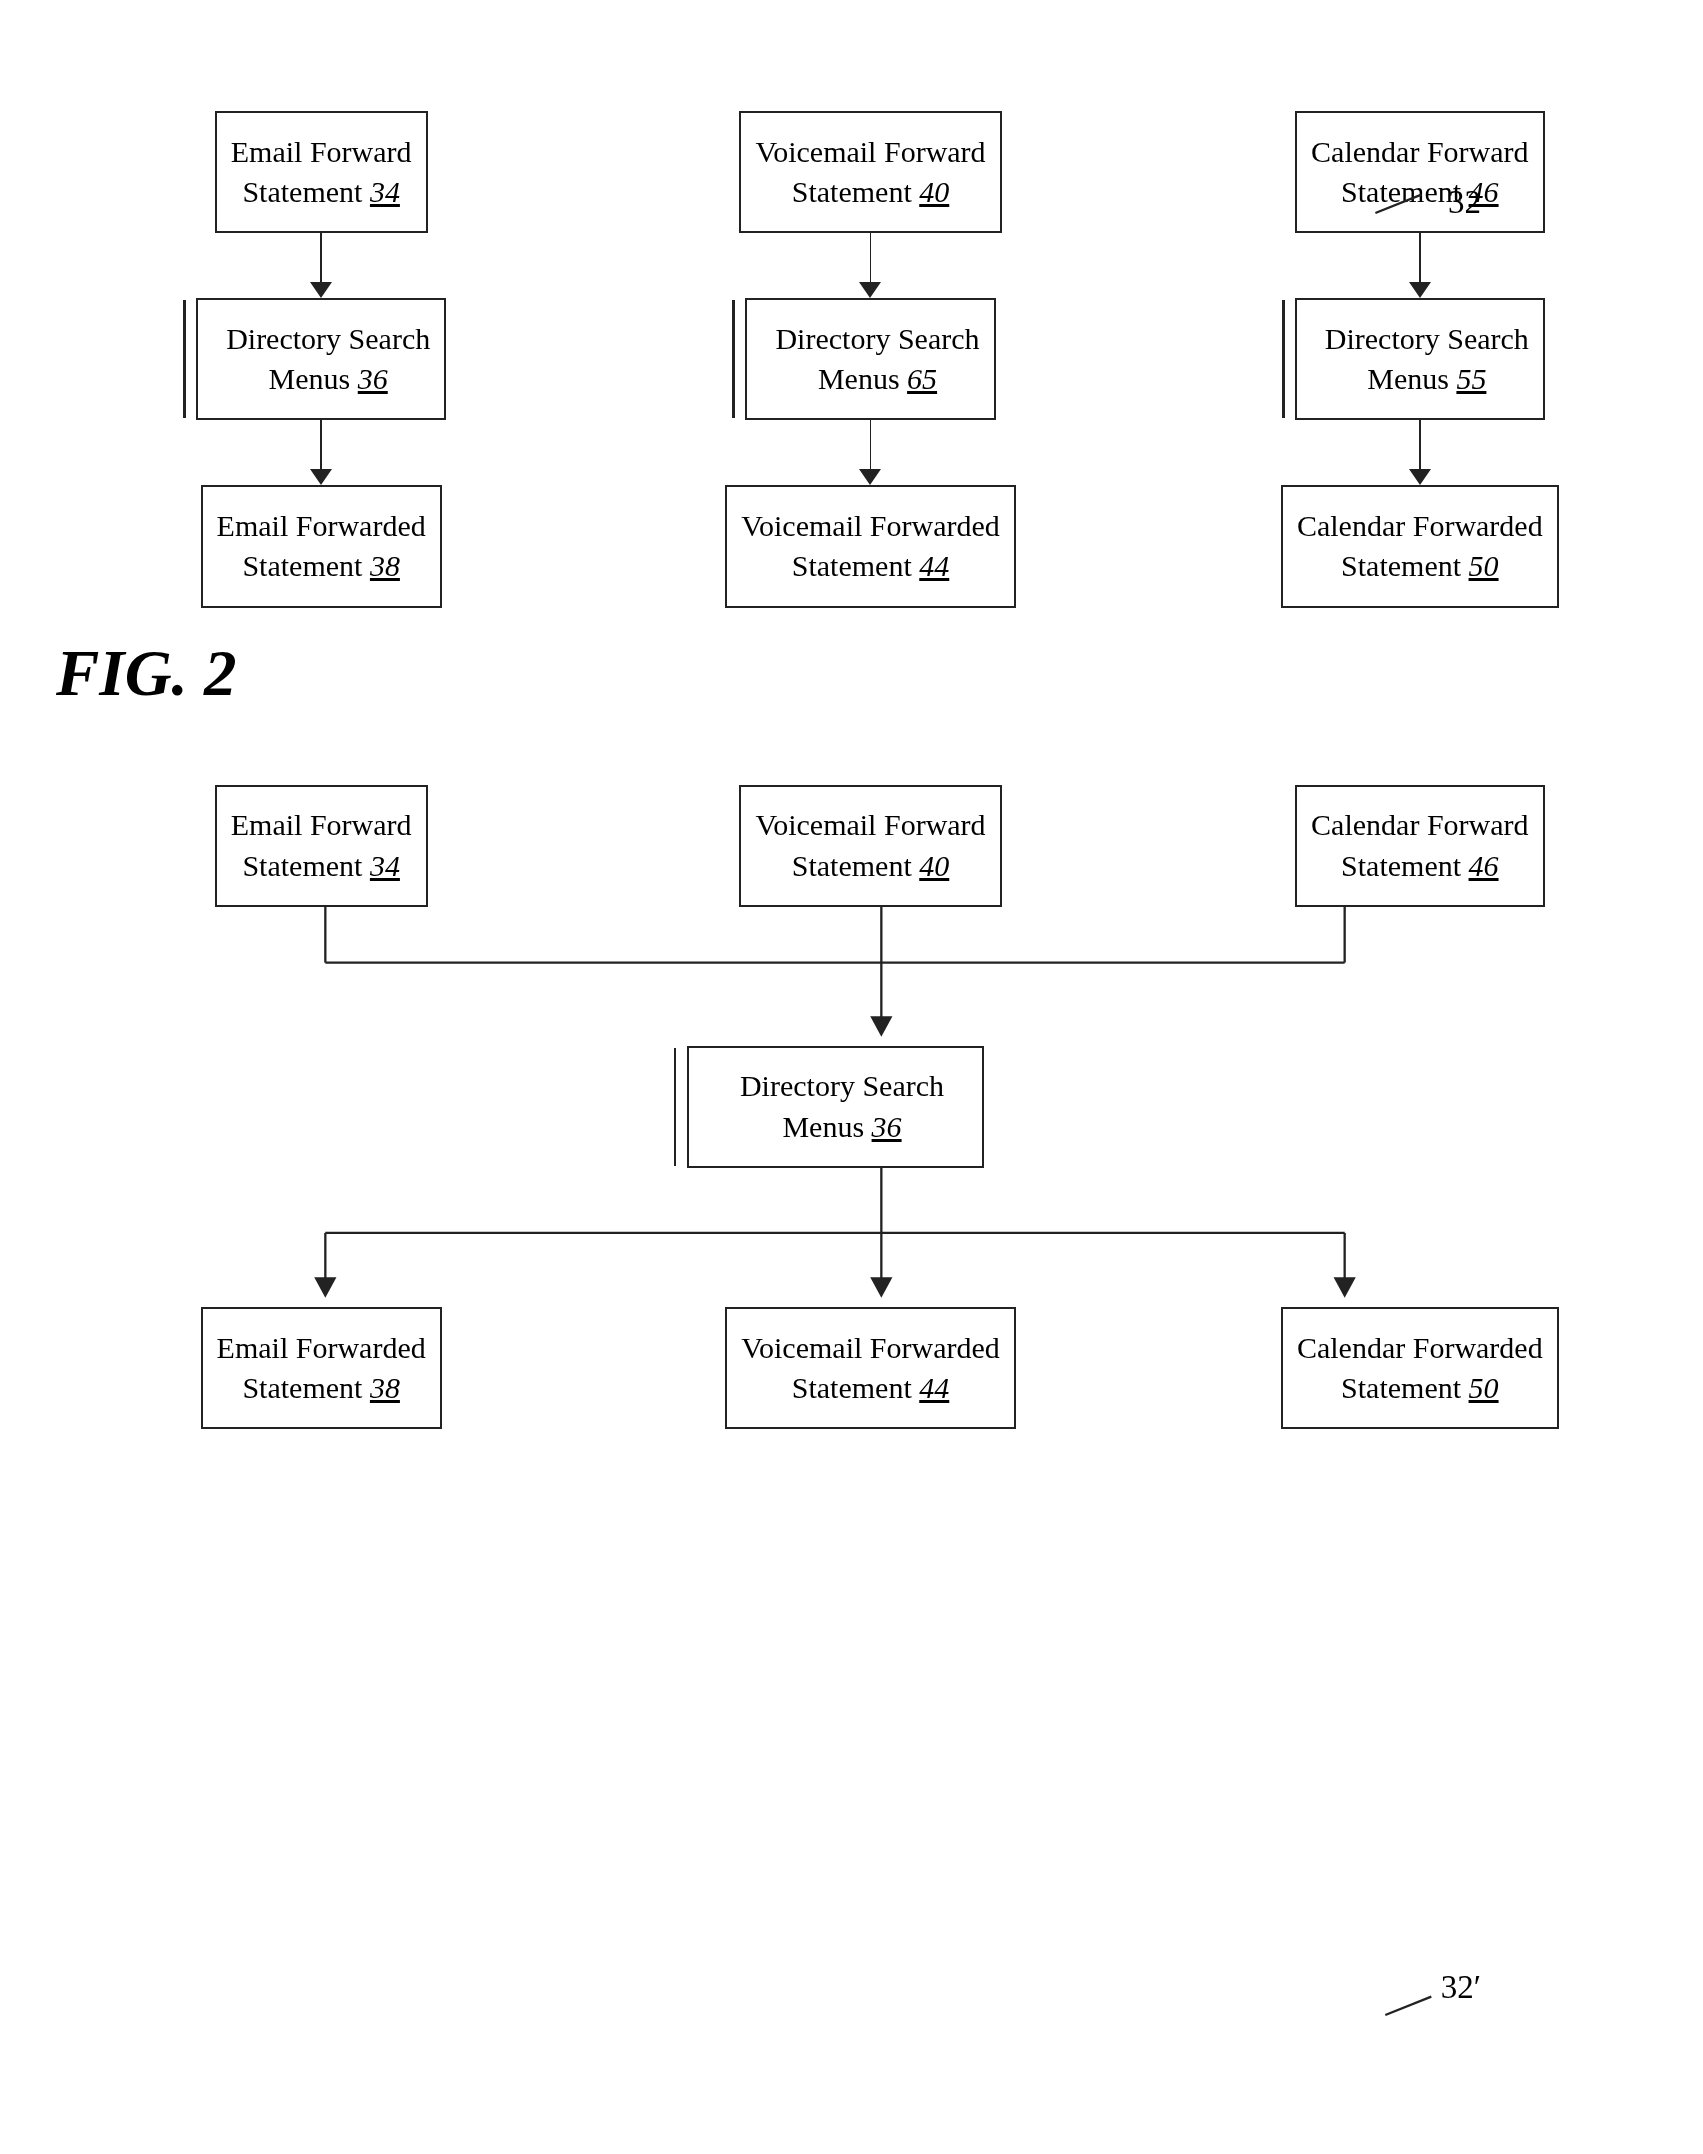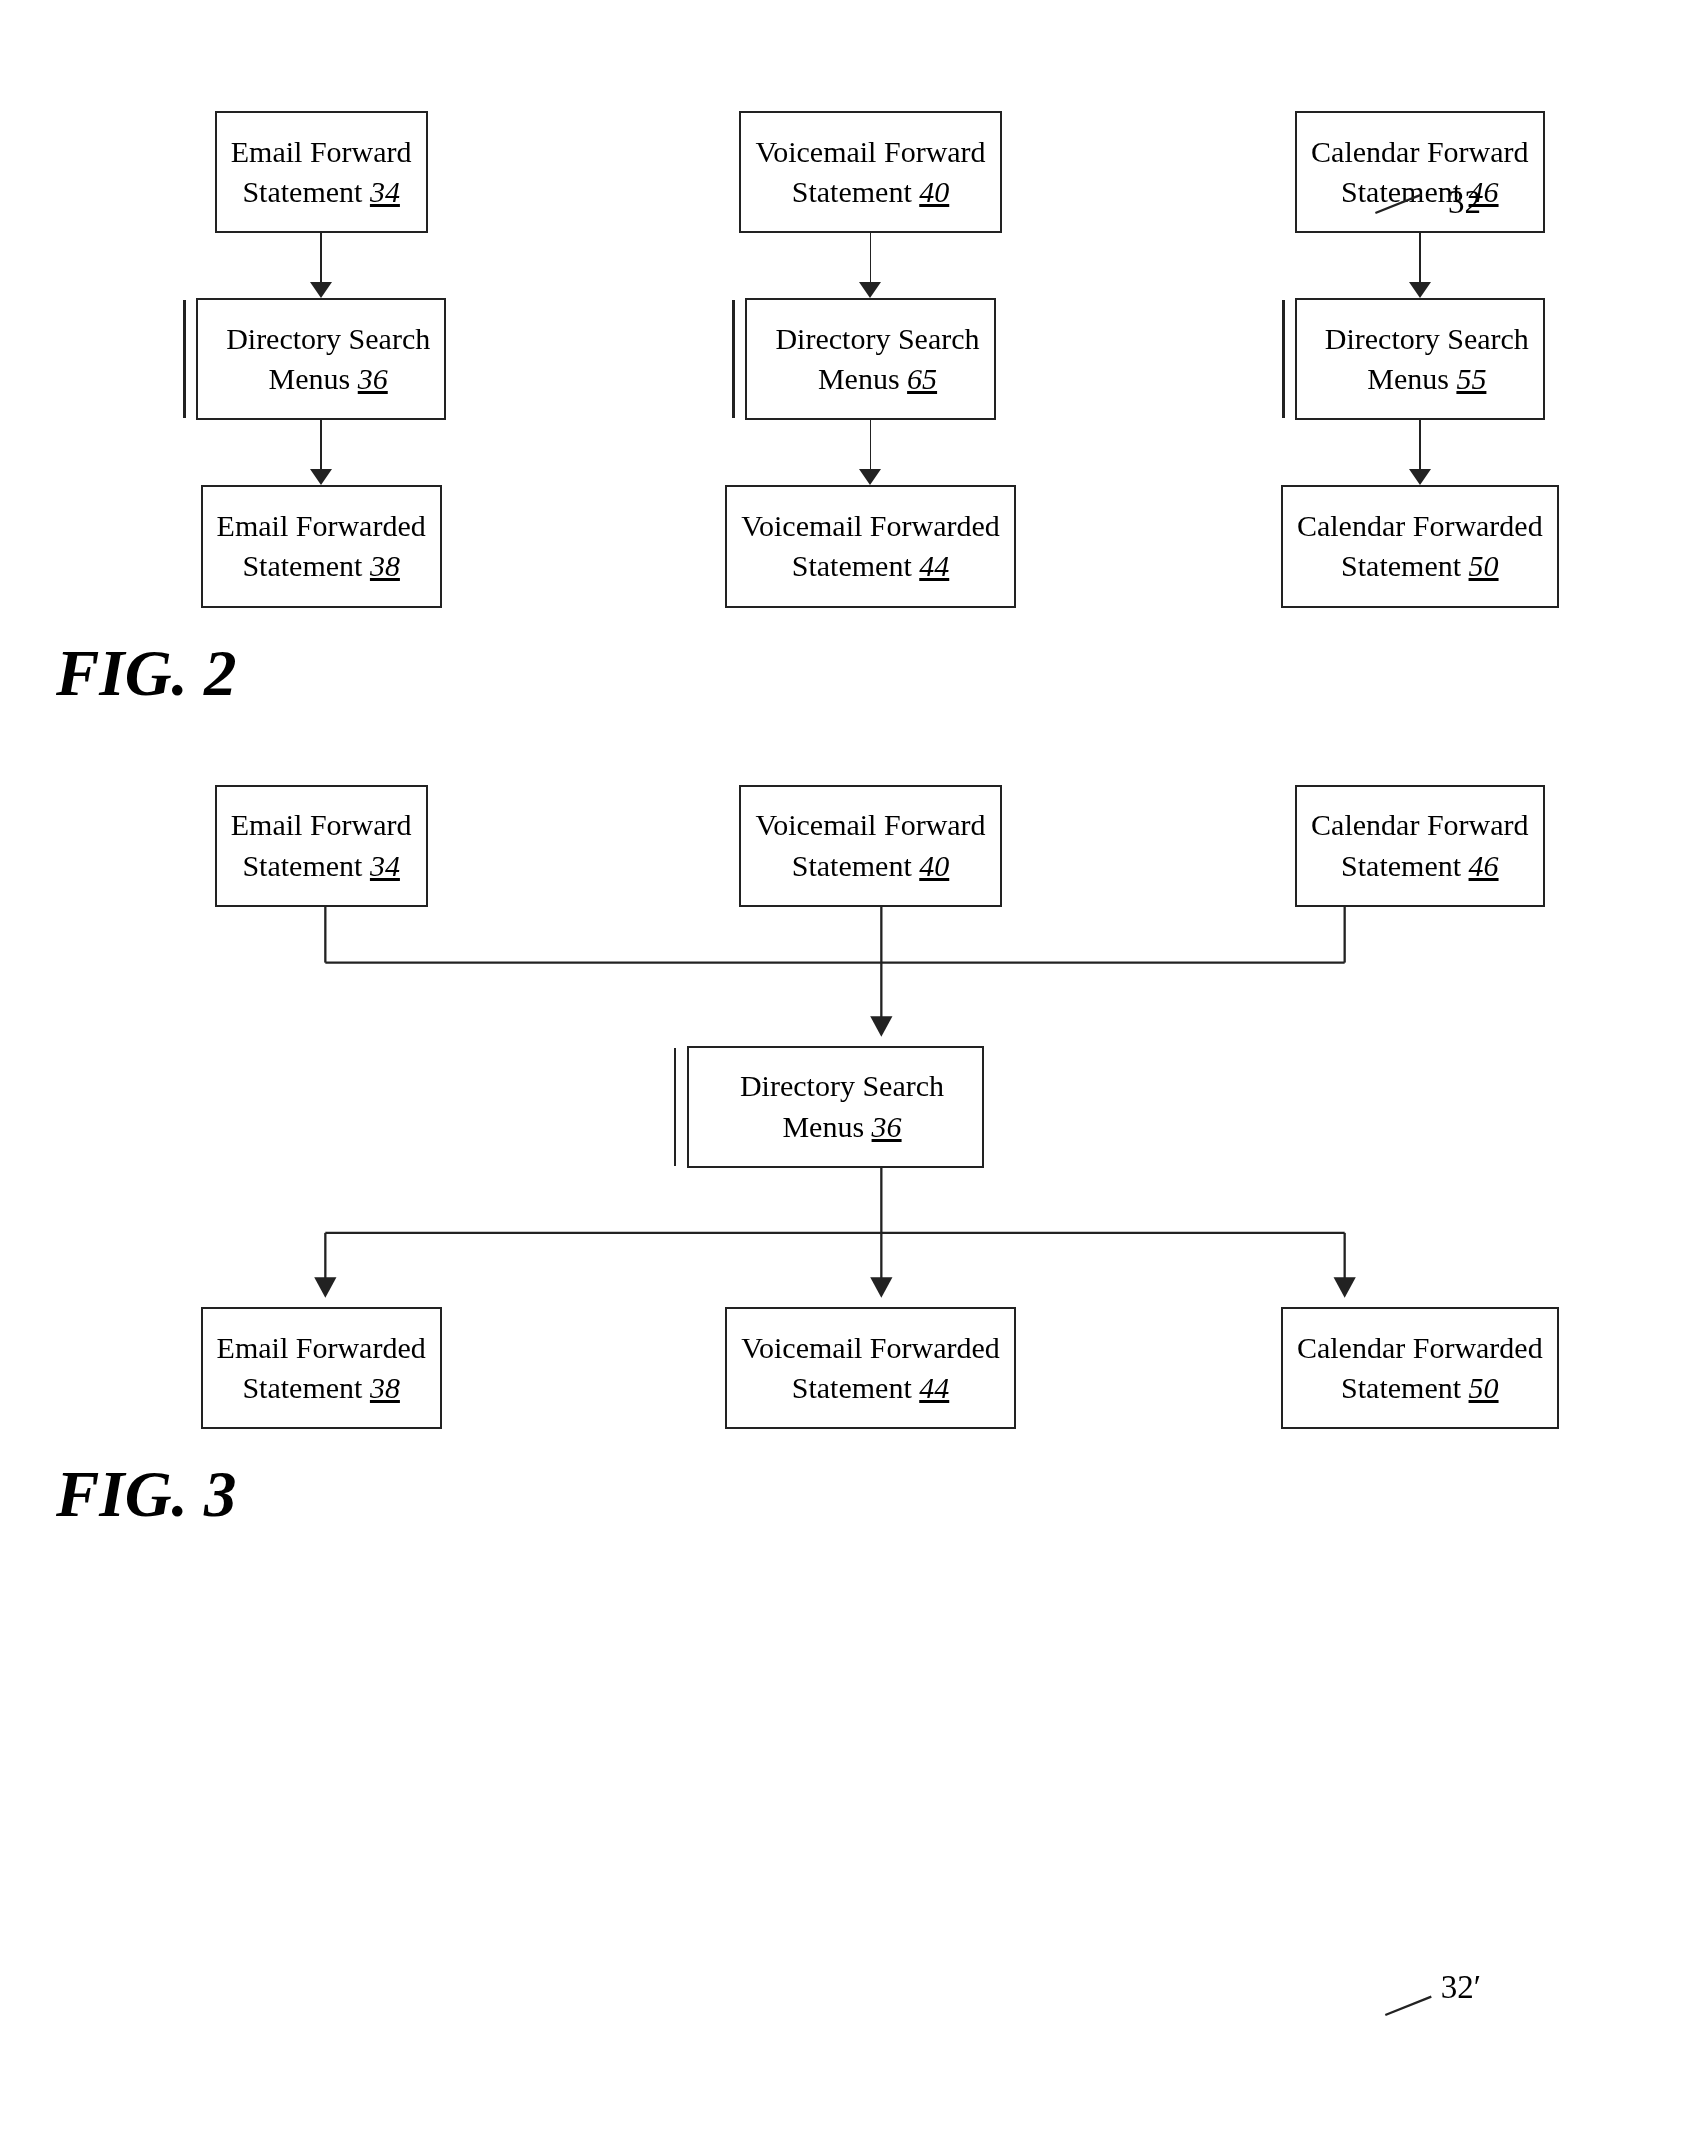"FIG. 3" div.figure-label { html: <div>FIG. 3</div> -> none }
